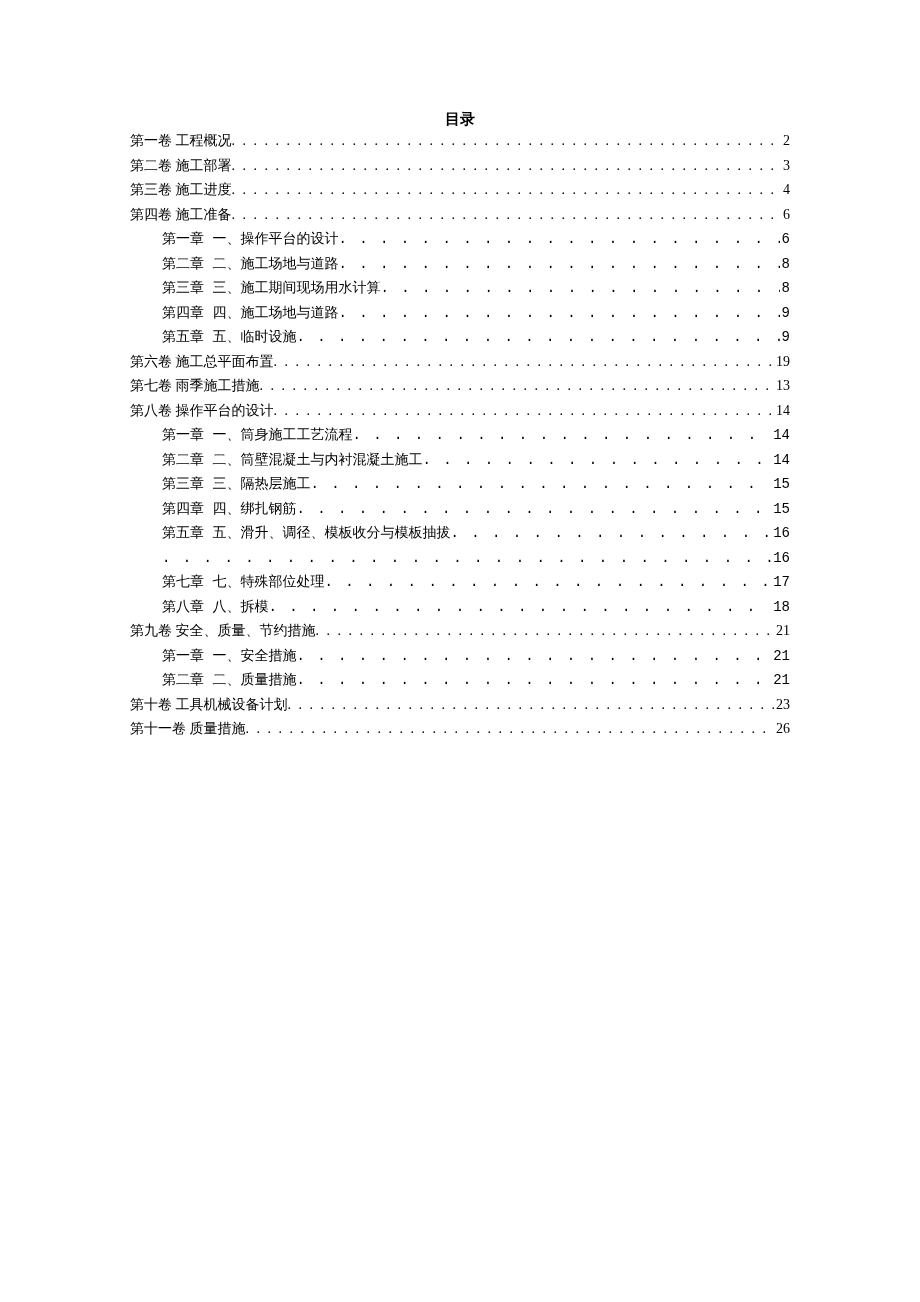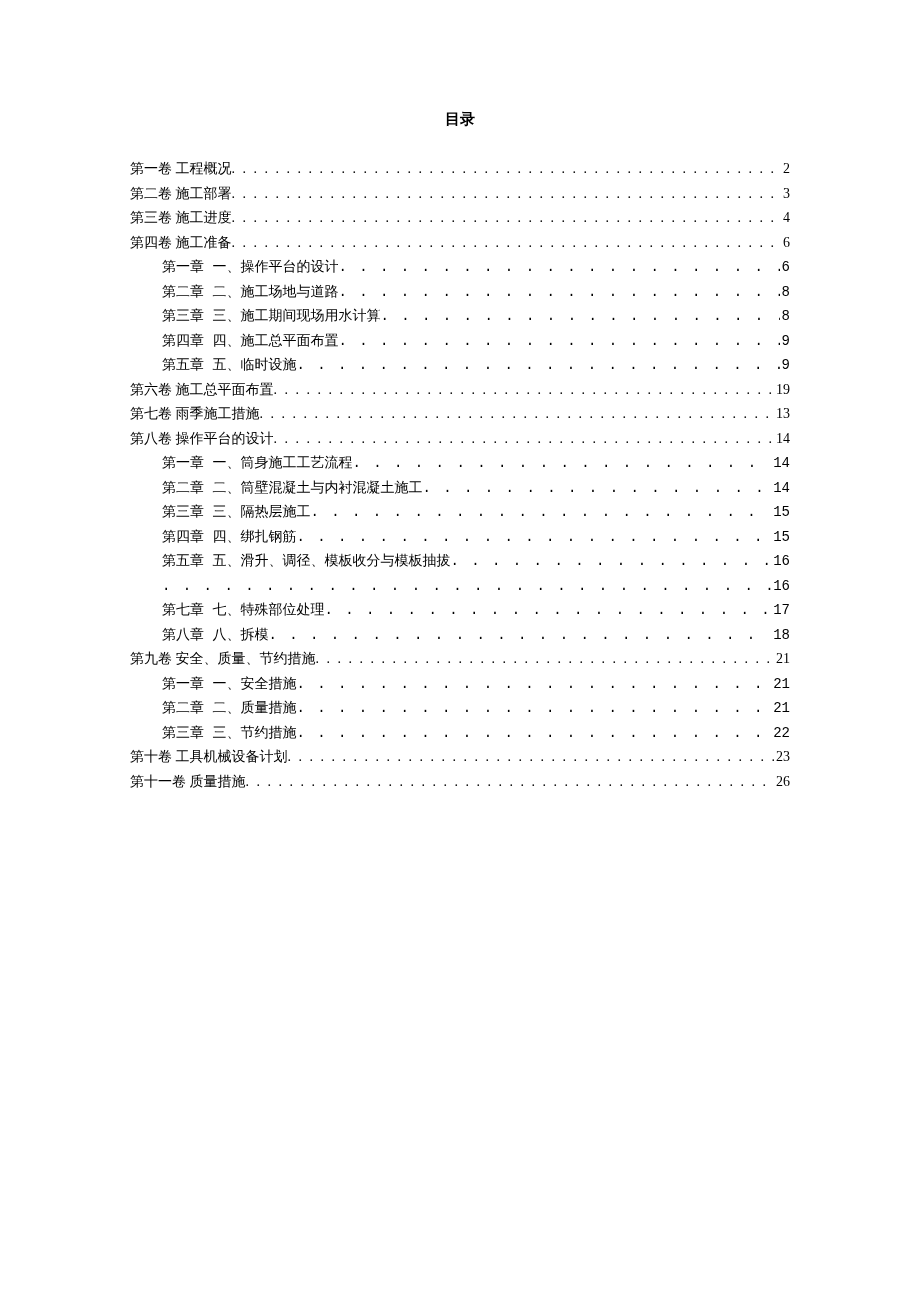"目录" .title { margin-bottom: 28px -> 0 }
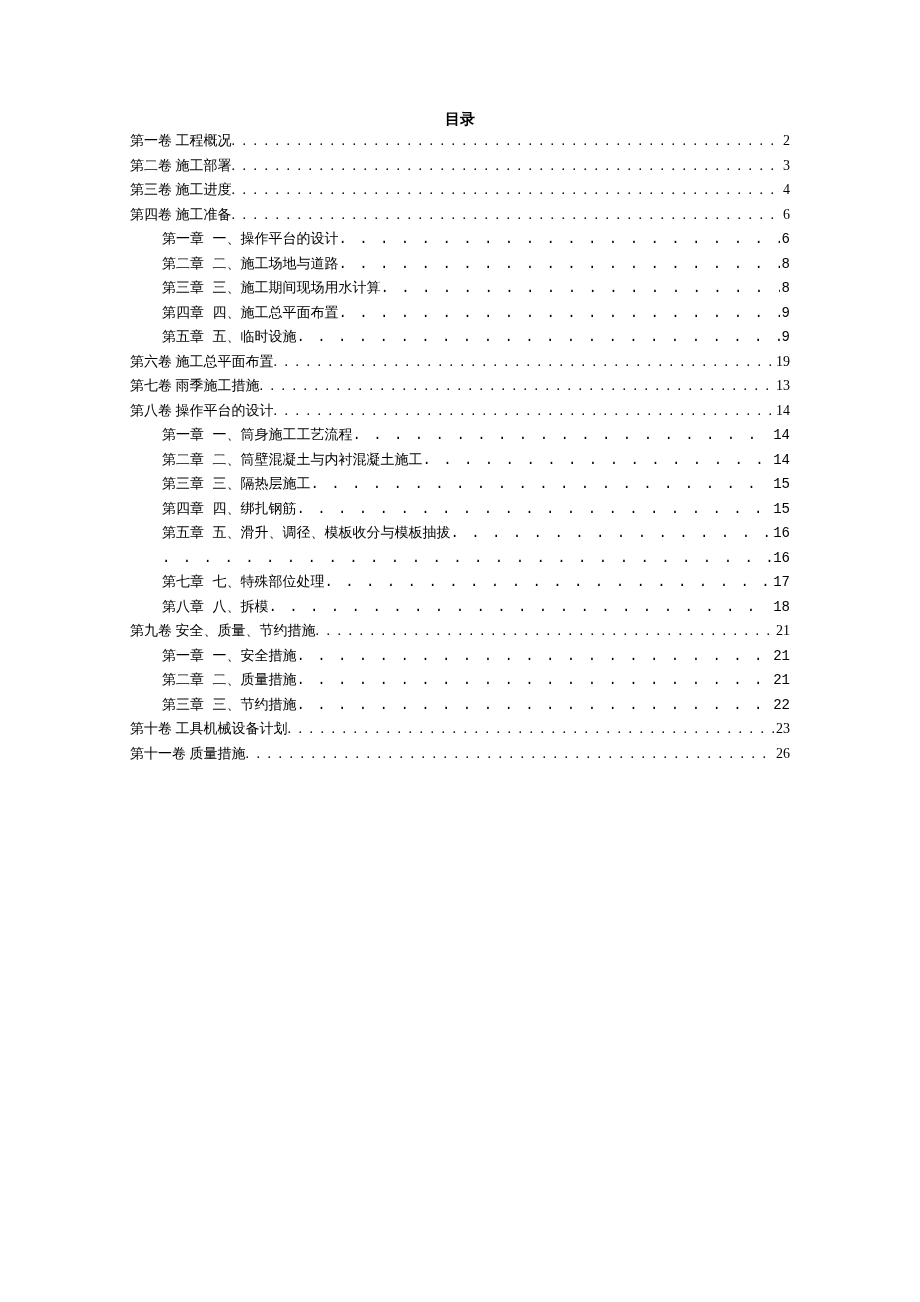"第四章 四、施工总平面布置" span.toc-label { text: 总平面布置 -> 场地与道路 }
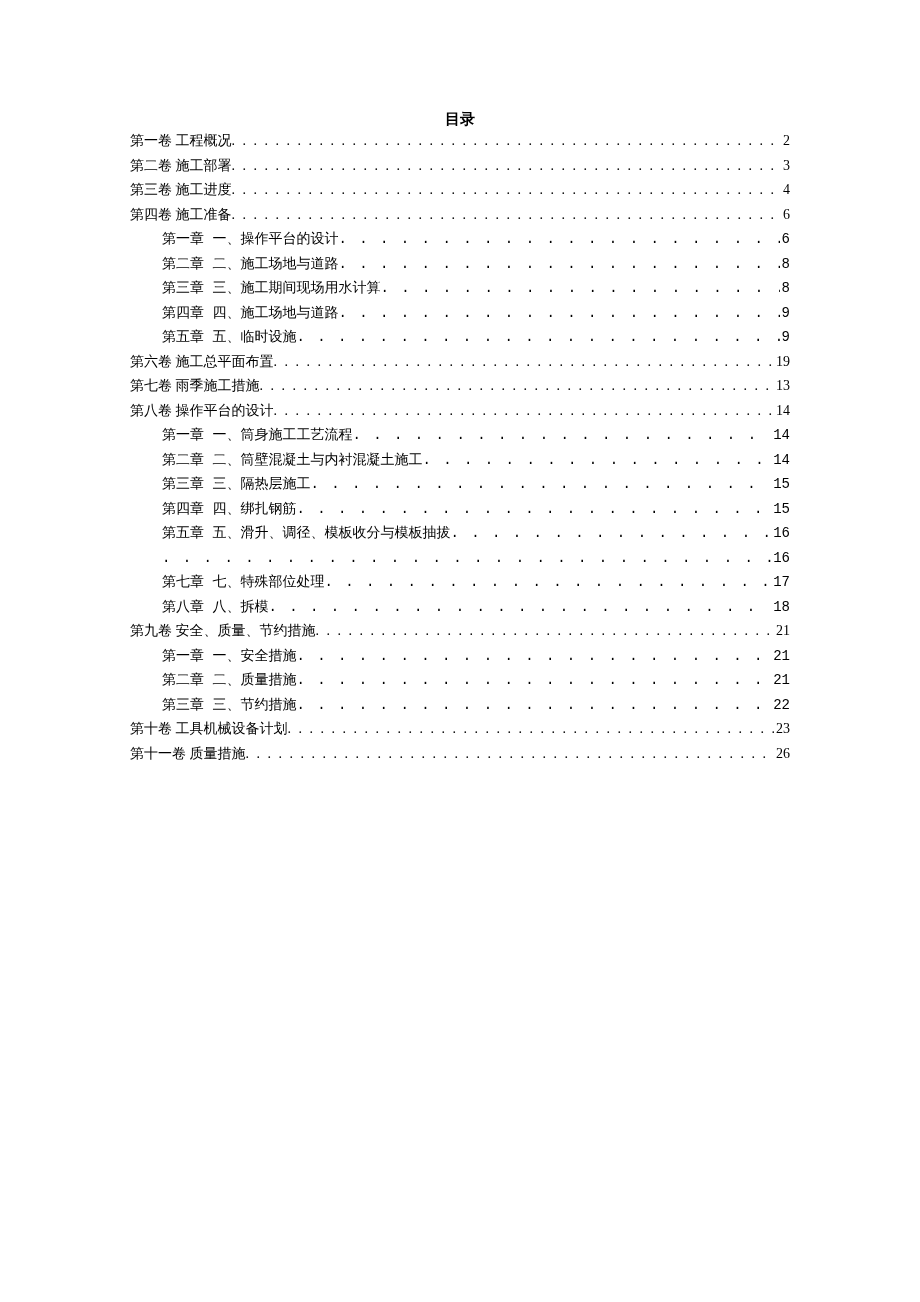"第三章 三、节约措施" div.toc-line { html: <div> <span>第三章 三、节约措施</span> <span></span> <span>22</span> </div> -> none }
